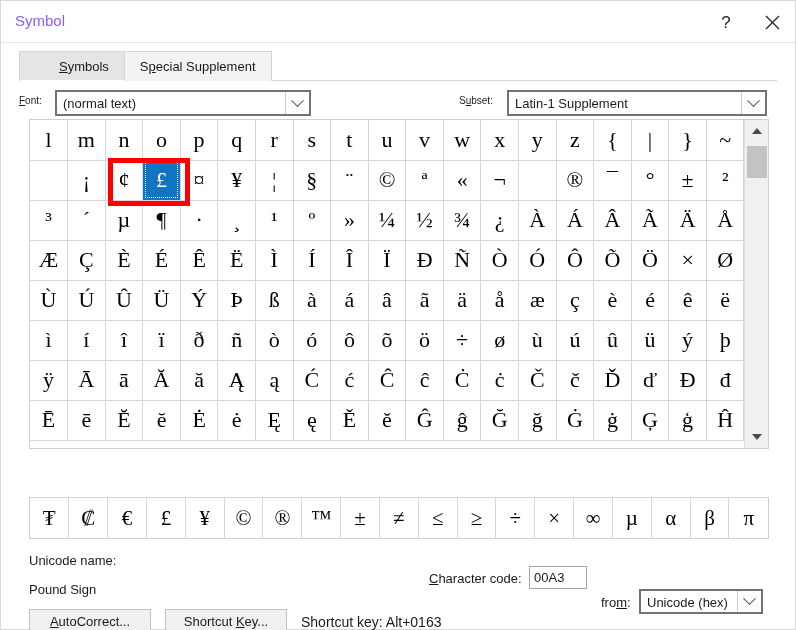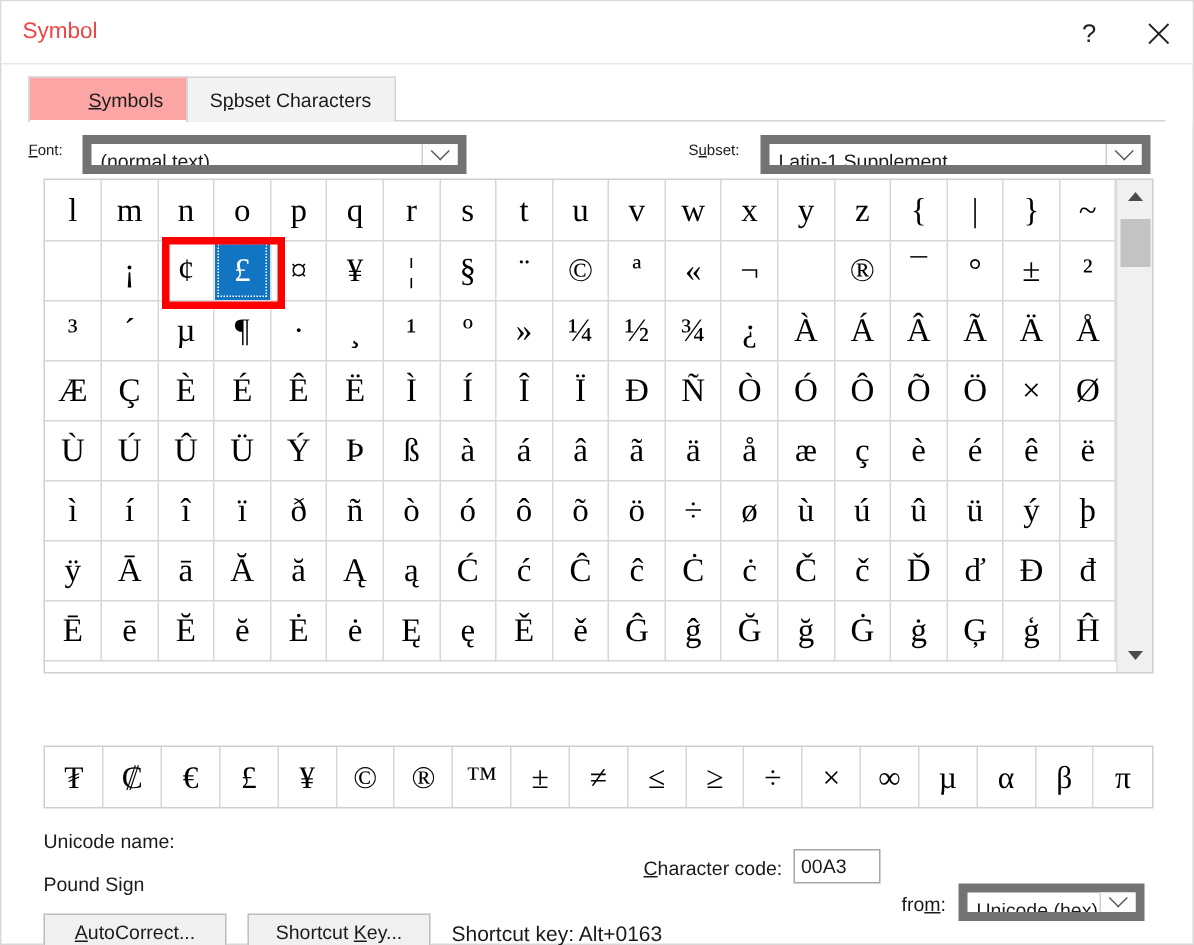"Symbol" .title-text { color: #ef4444 -> #8b5cf6 }
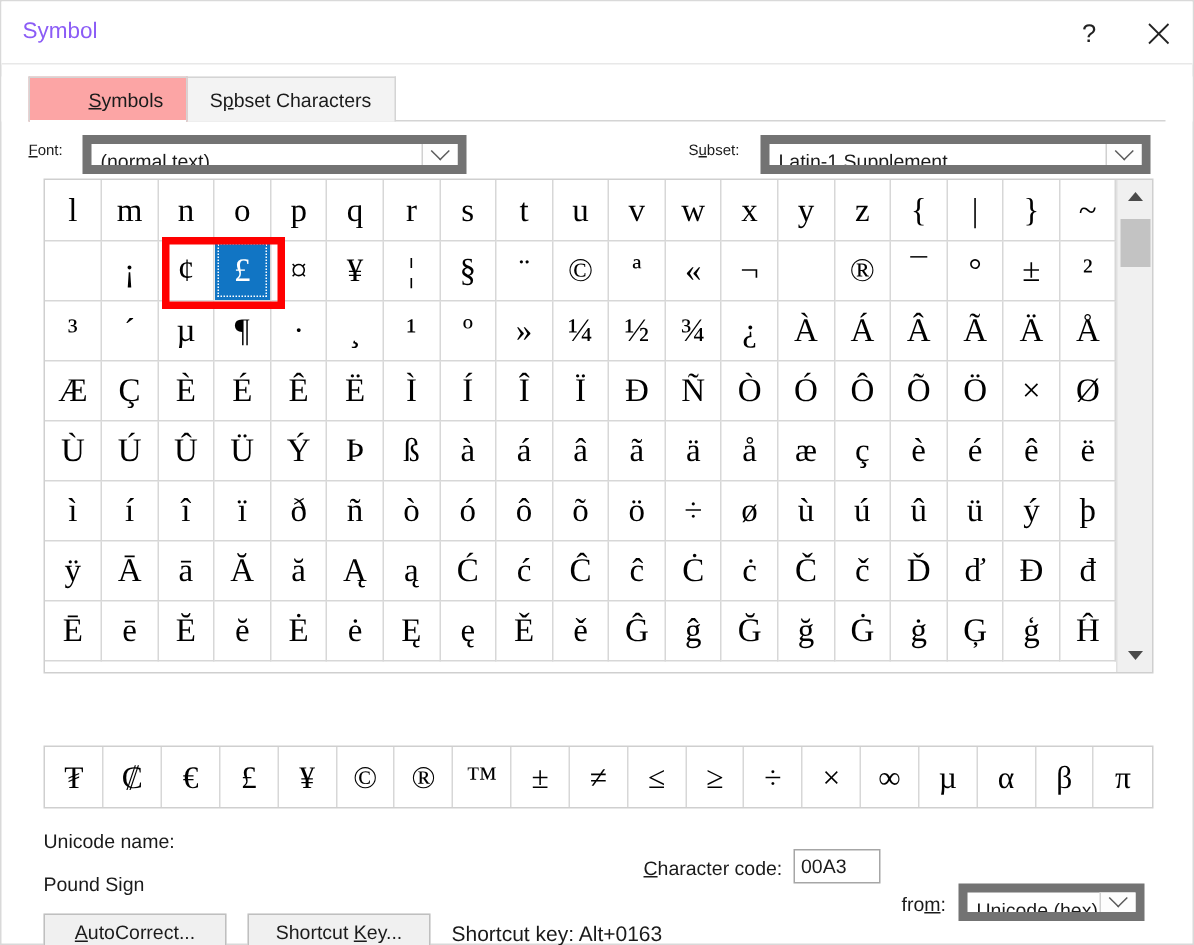"Symbols" .tab.active { background: #fca5a5 -> #e5e5e5 }
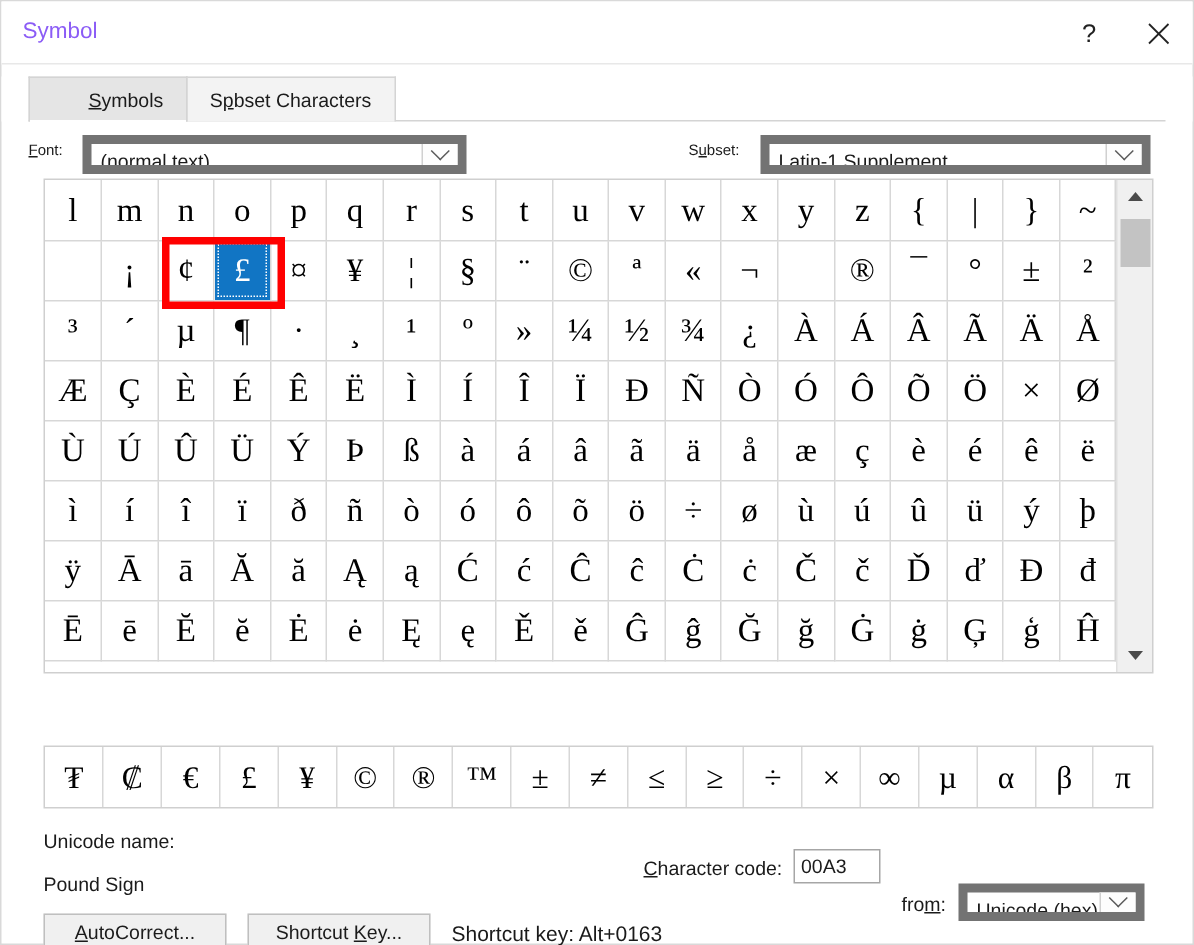"bset Characters" span { text: bset Characters -> ecial Supplement }
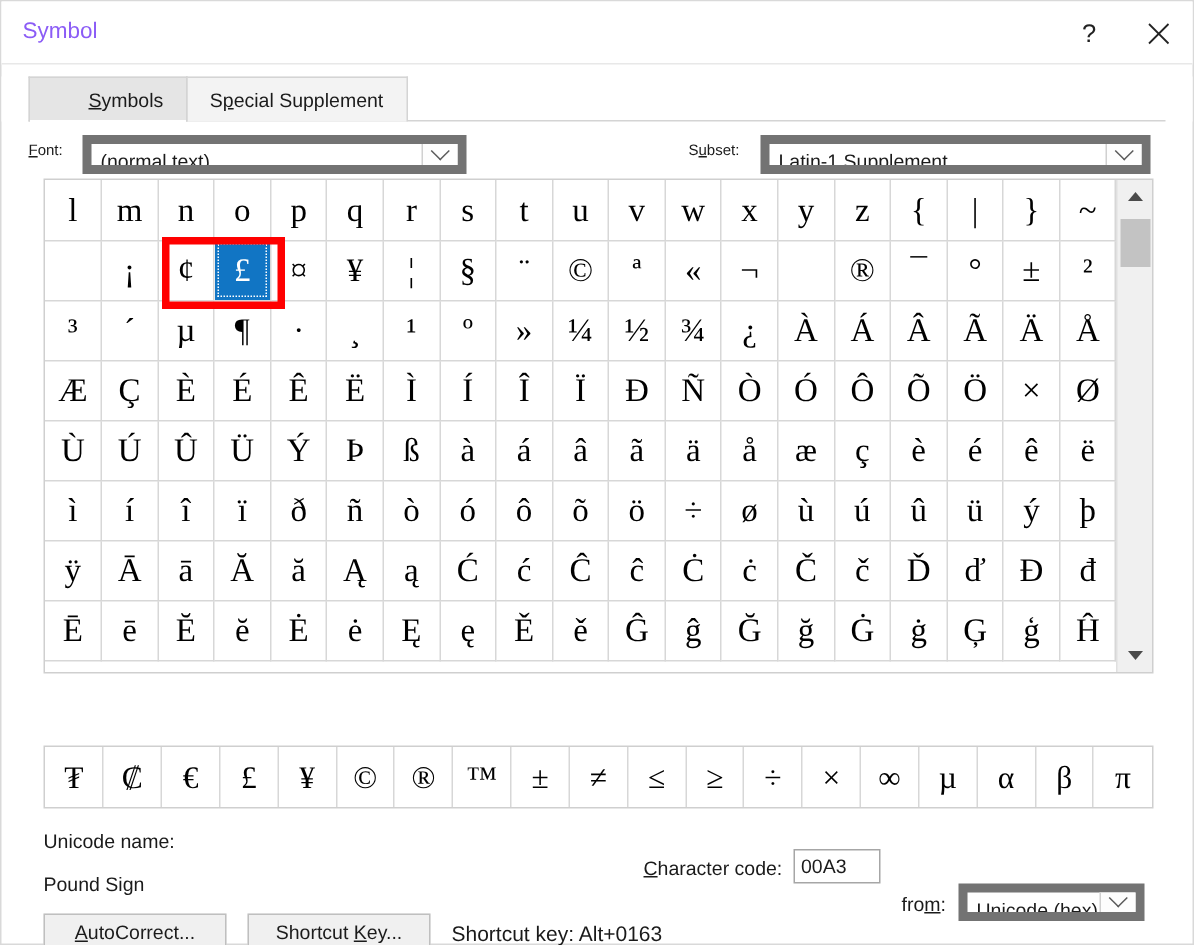"(normal text)" .combo { border: 6px solid #737373 -> 2px solid #737373 }
